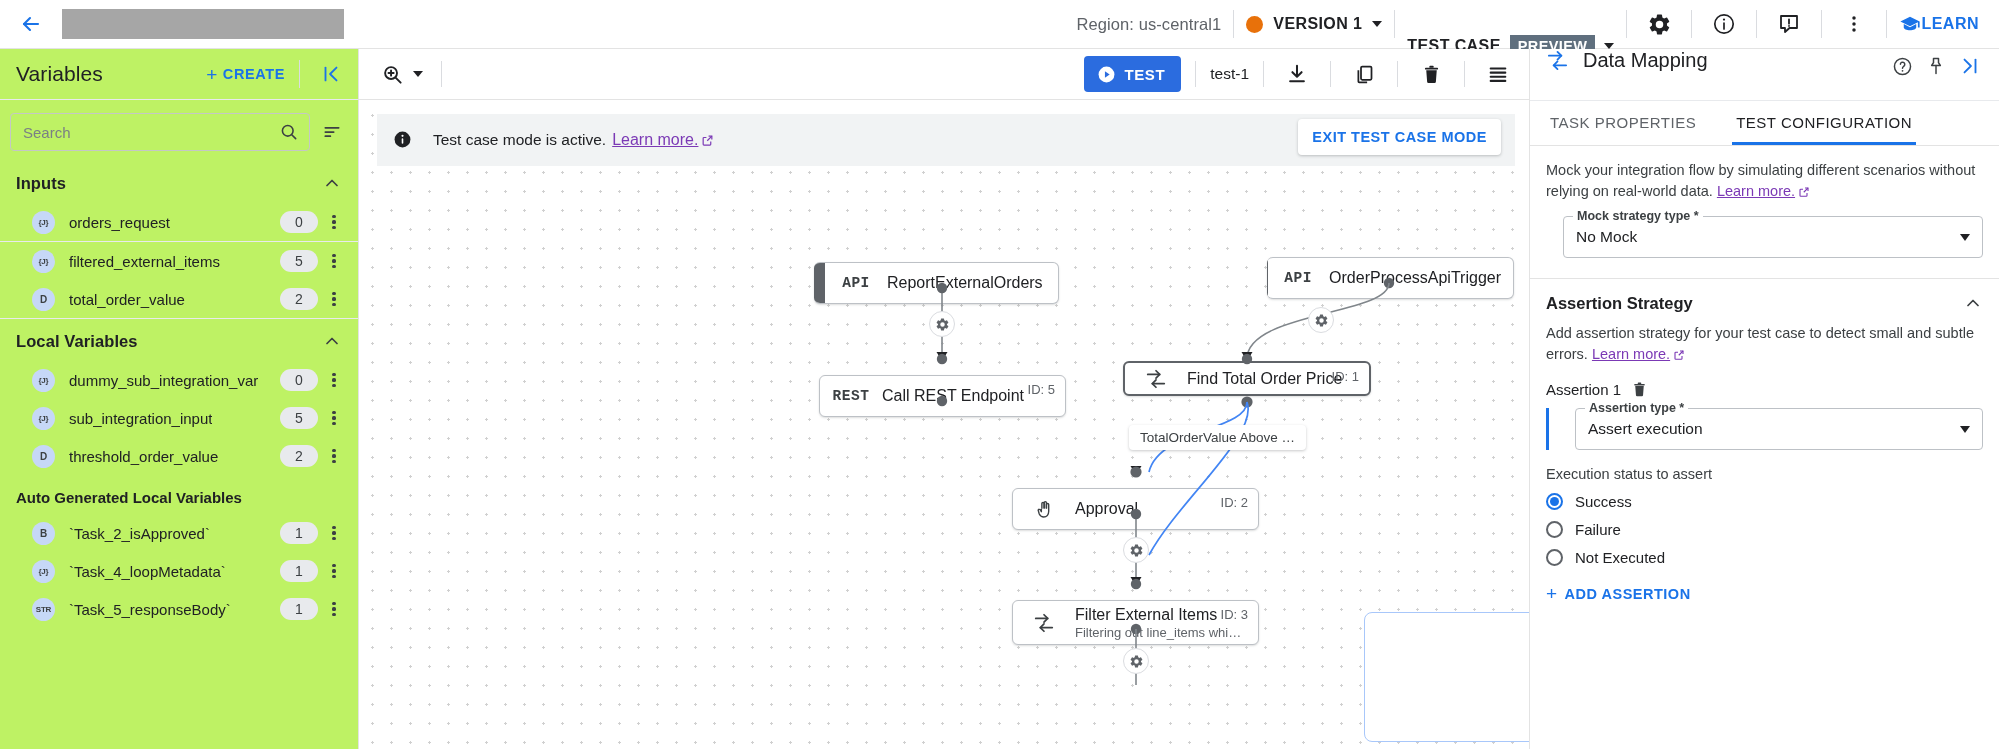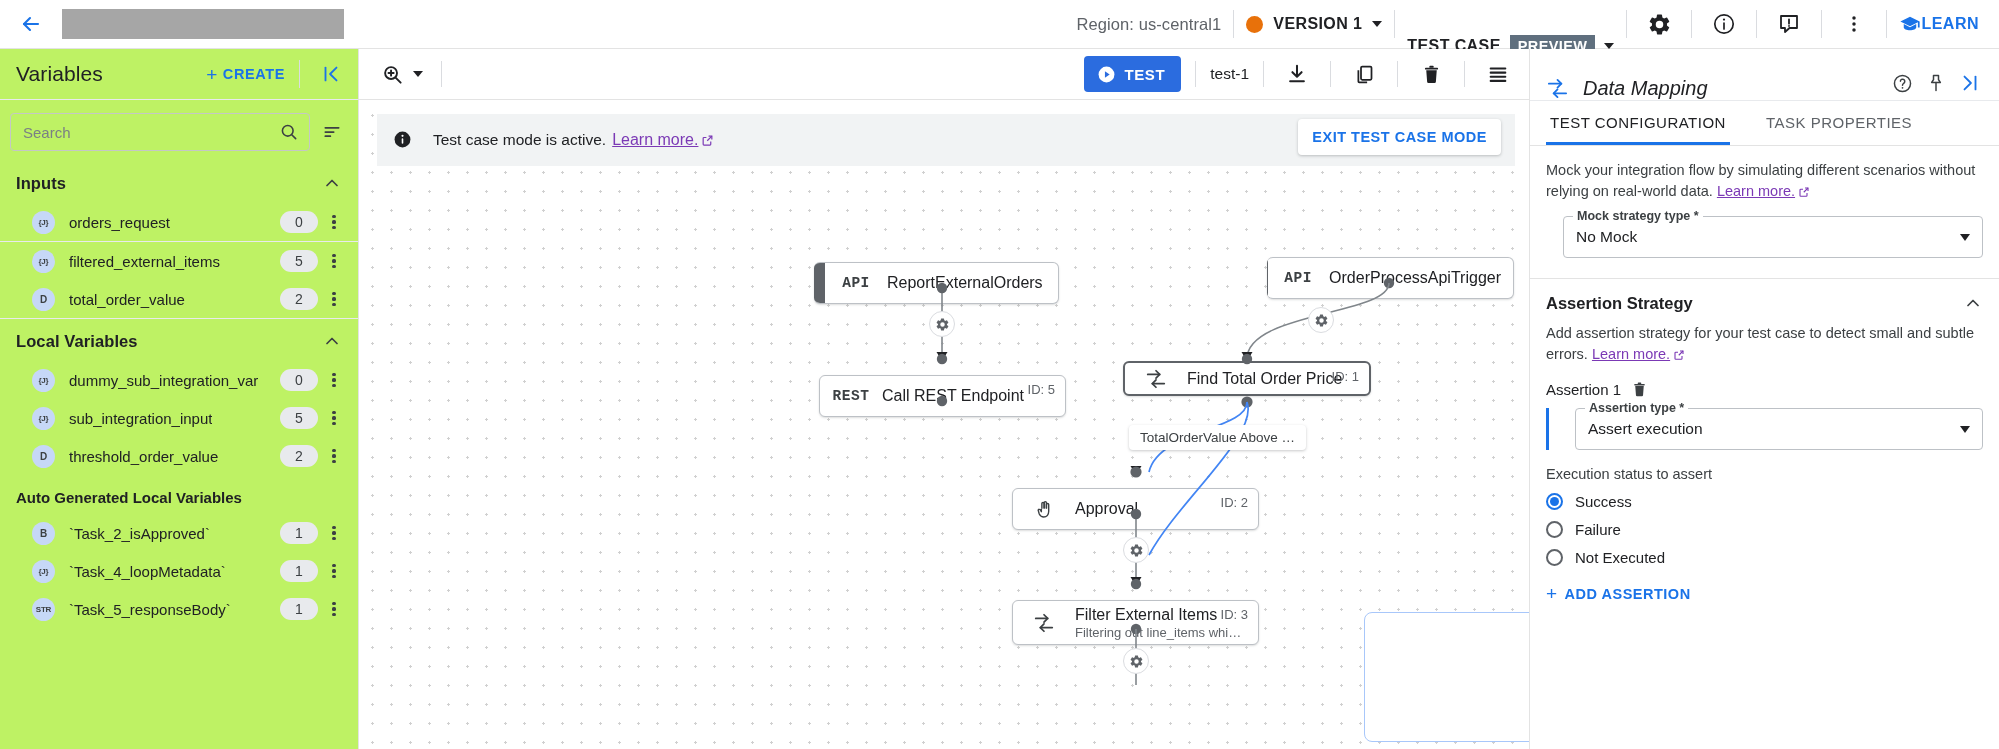"Data Mapping" .rp-head { align-items: flex-end -> flex-start; font-style: italic -> none }
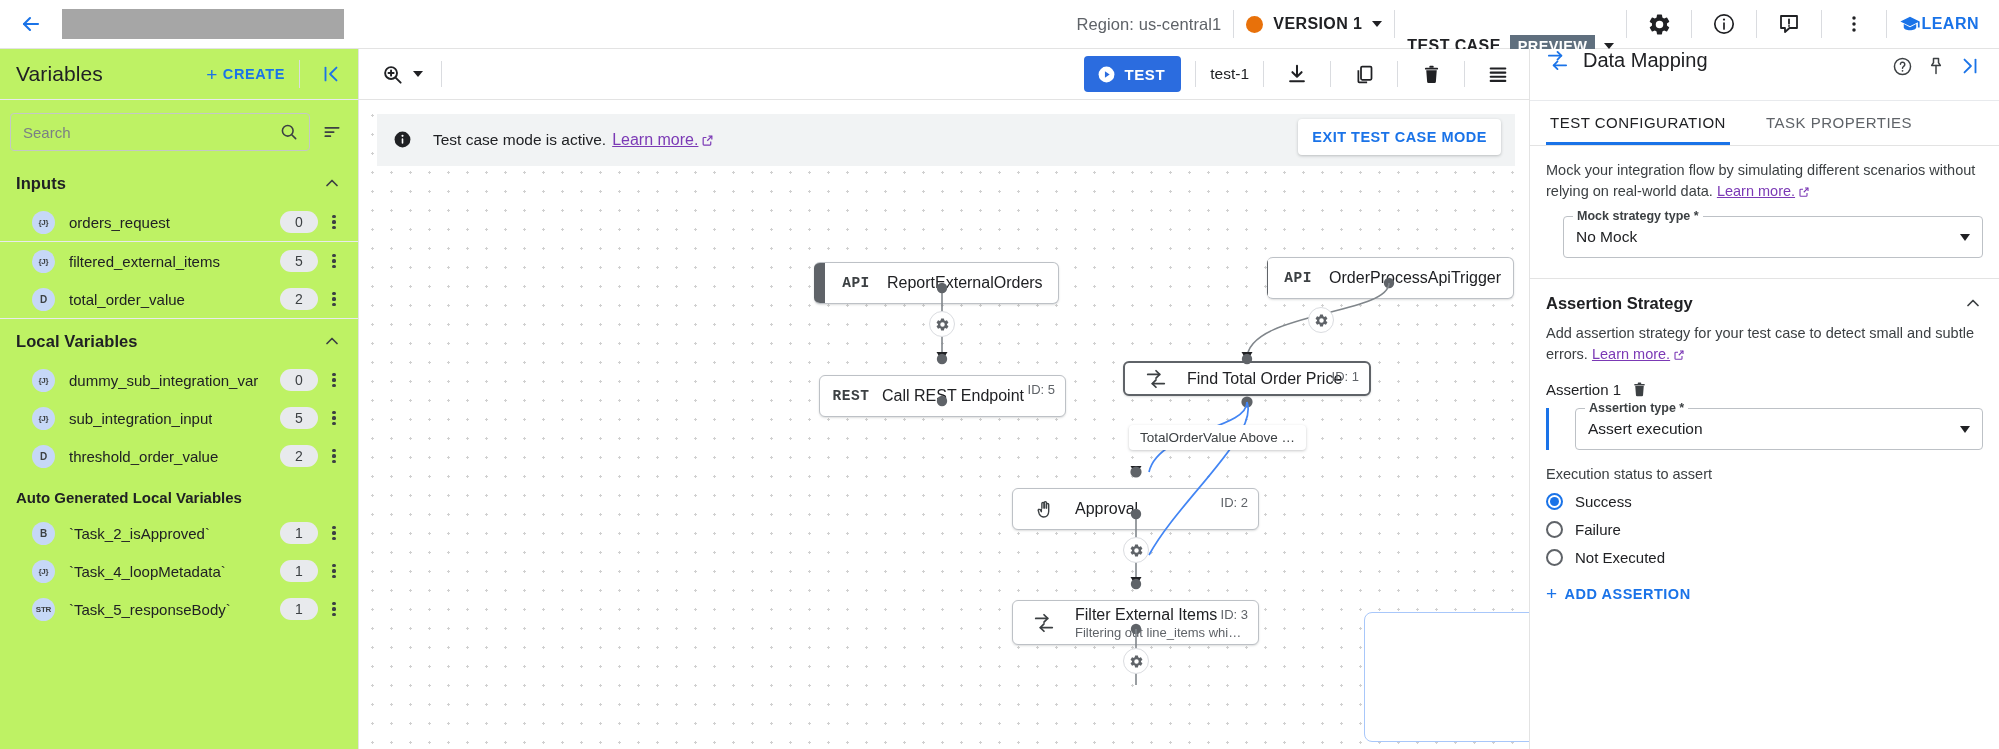"TEST CONFIGURATION" div.rp-tab { order: before "TASK PROPERTIES" -> after "TASK PROPERTIES" }
